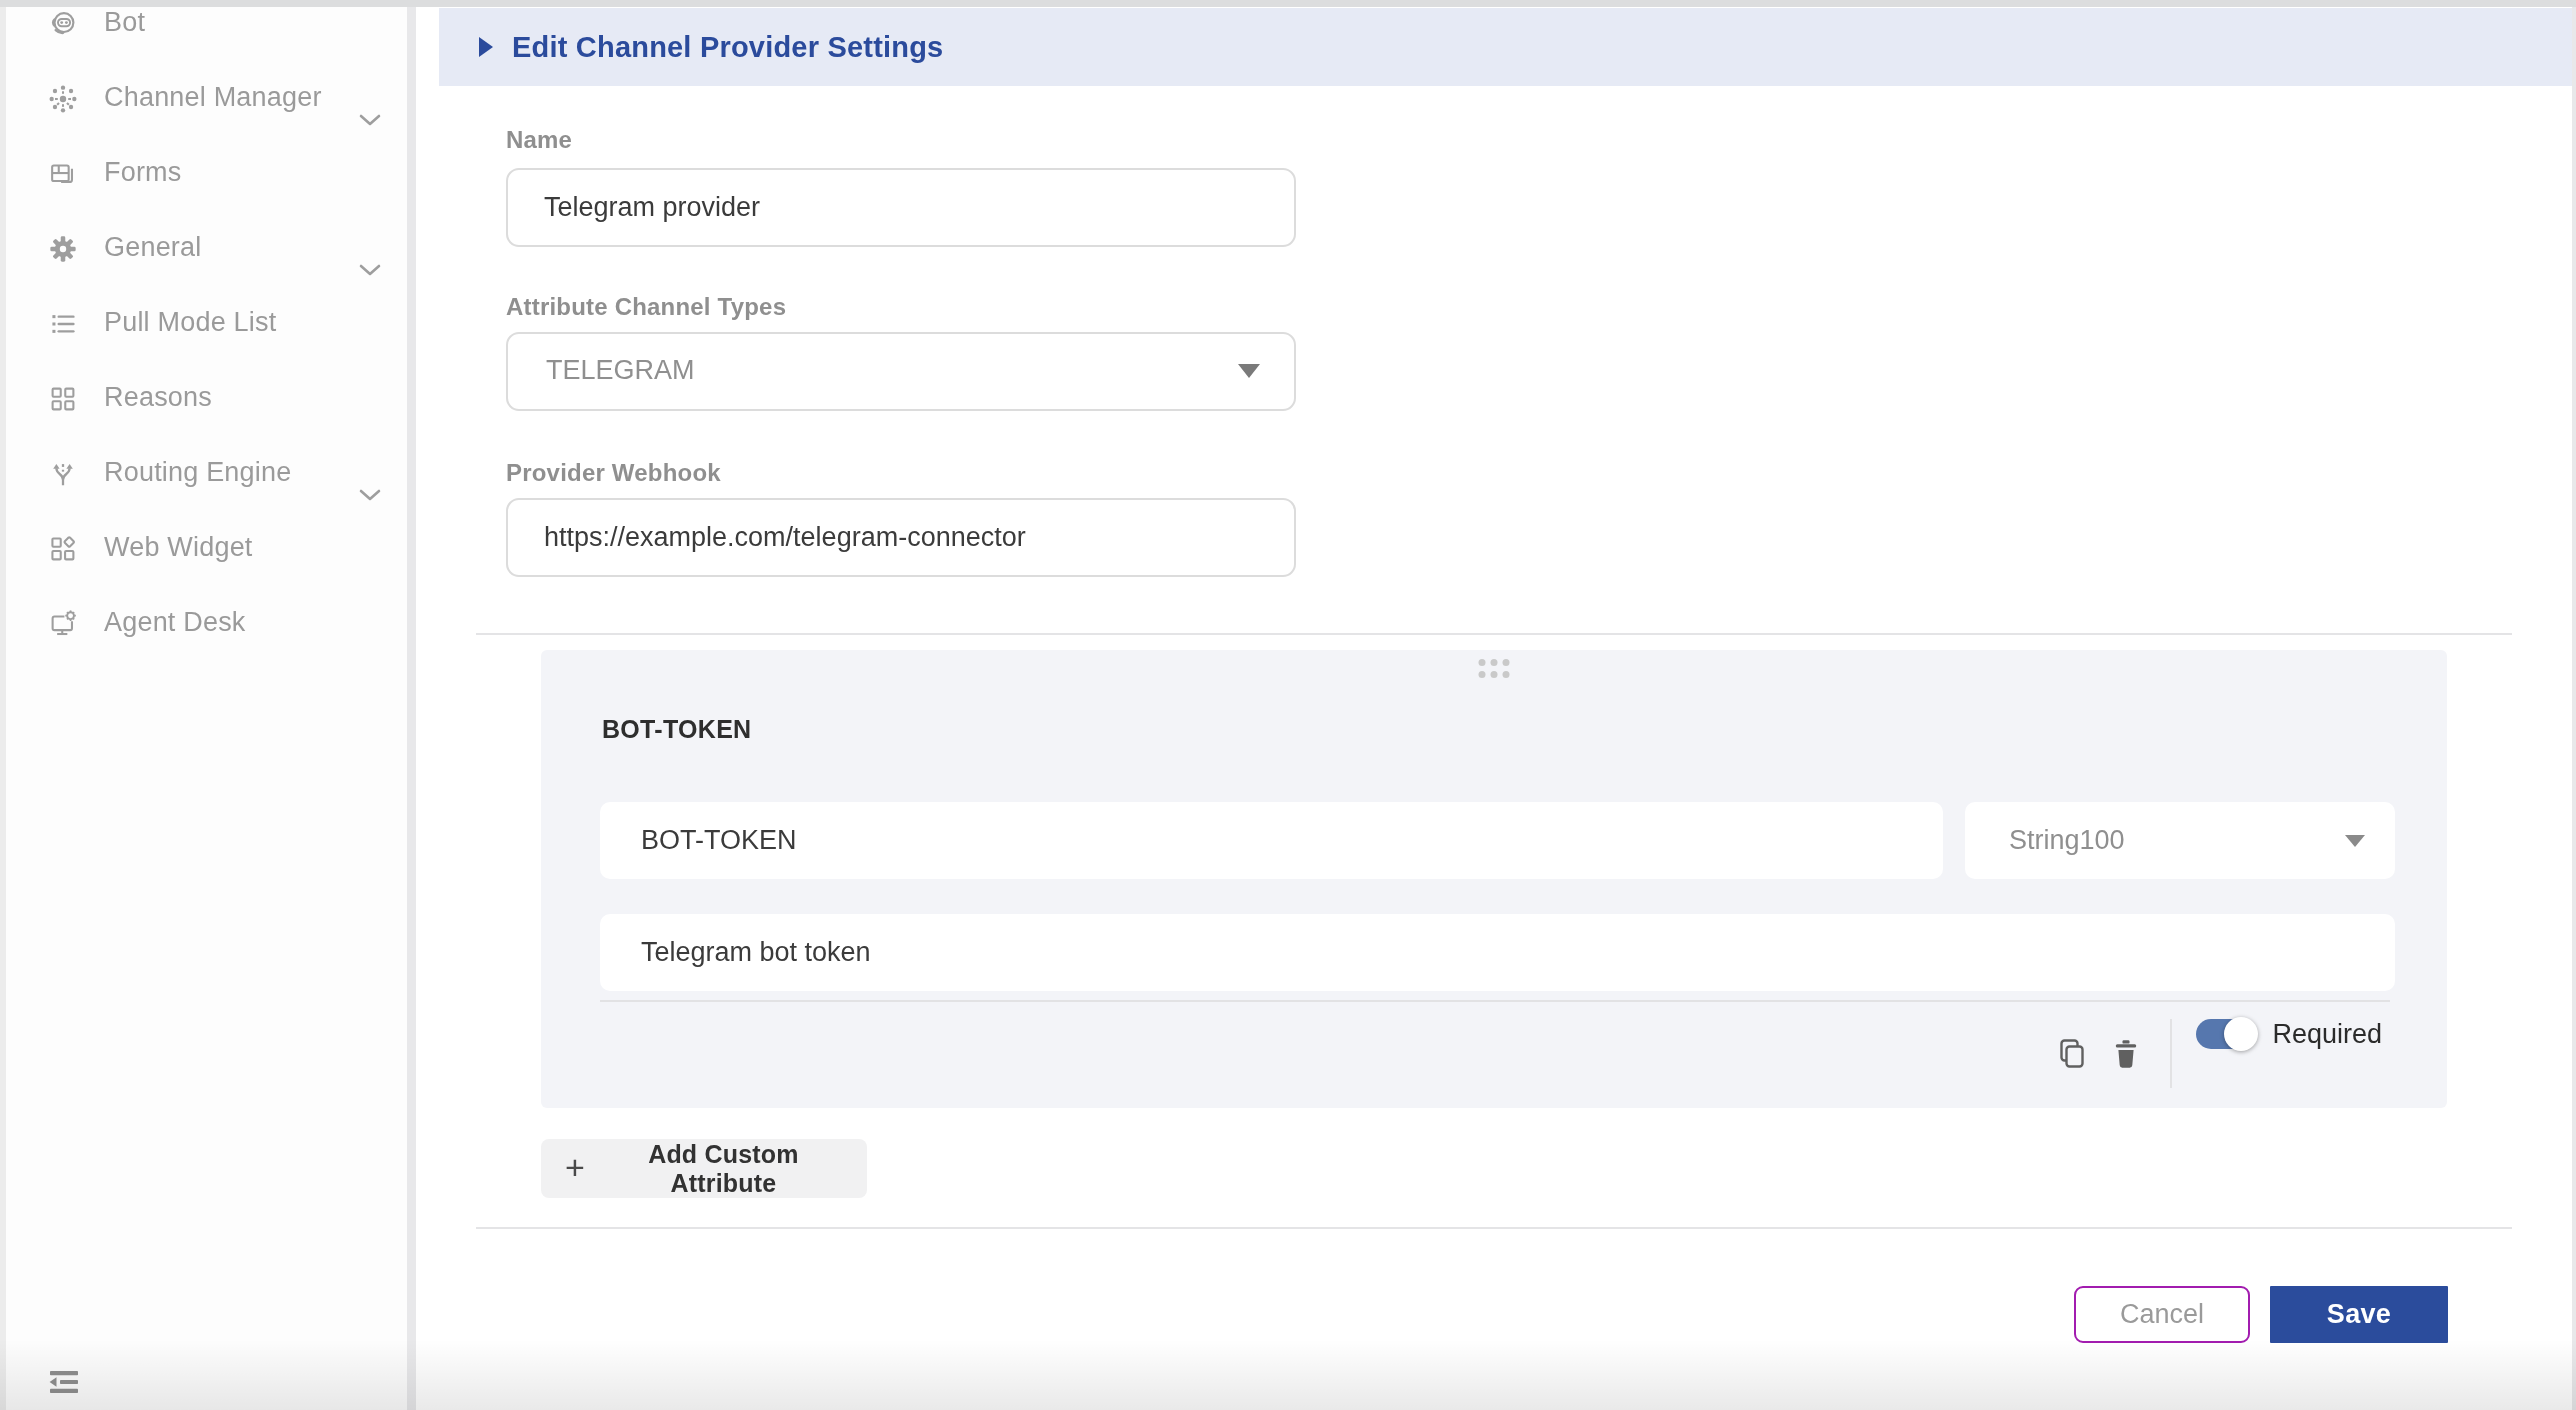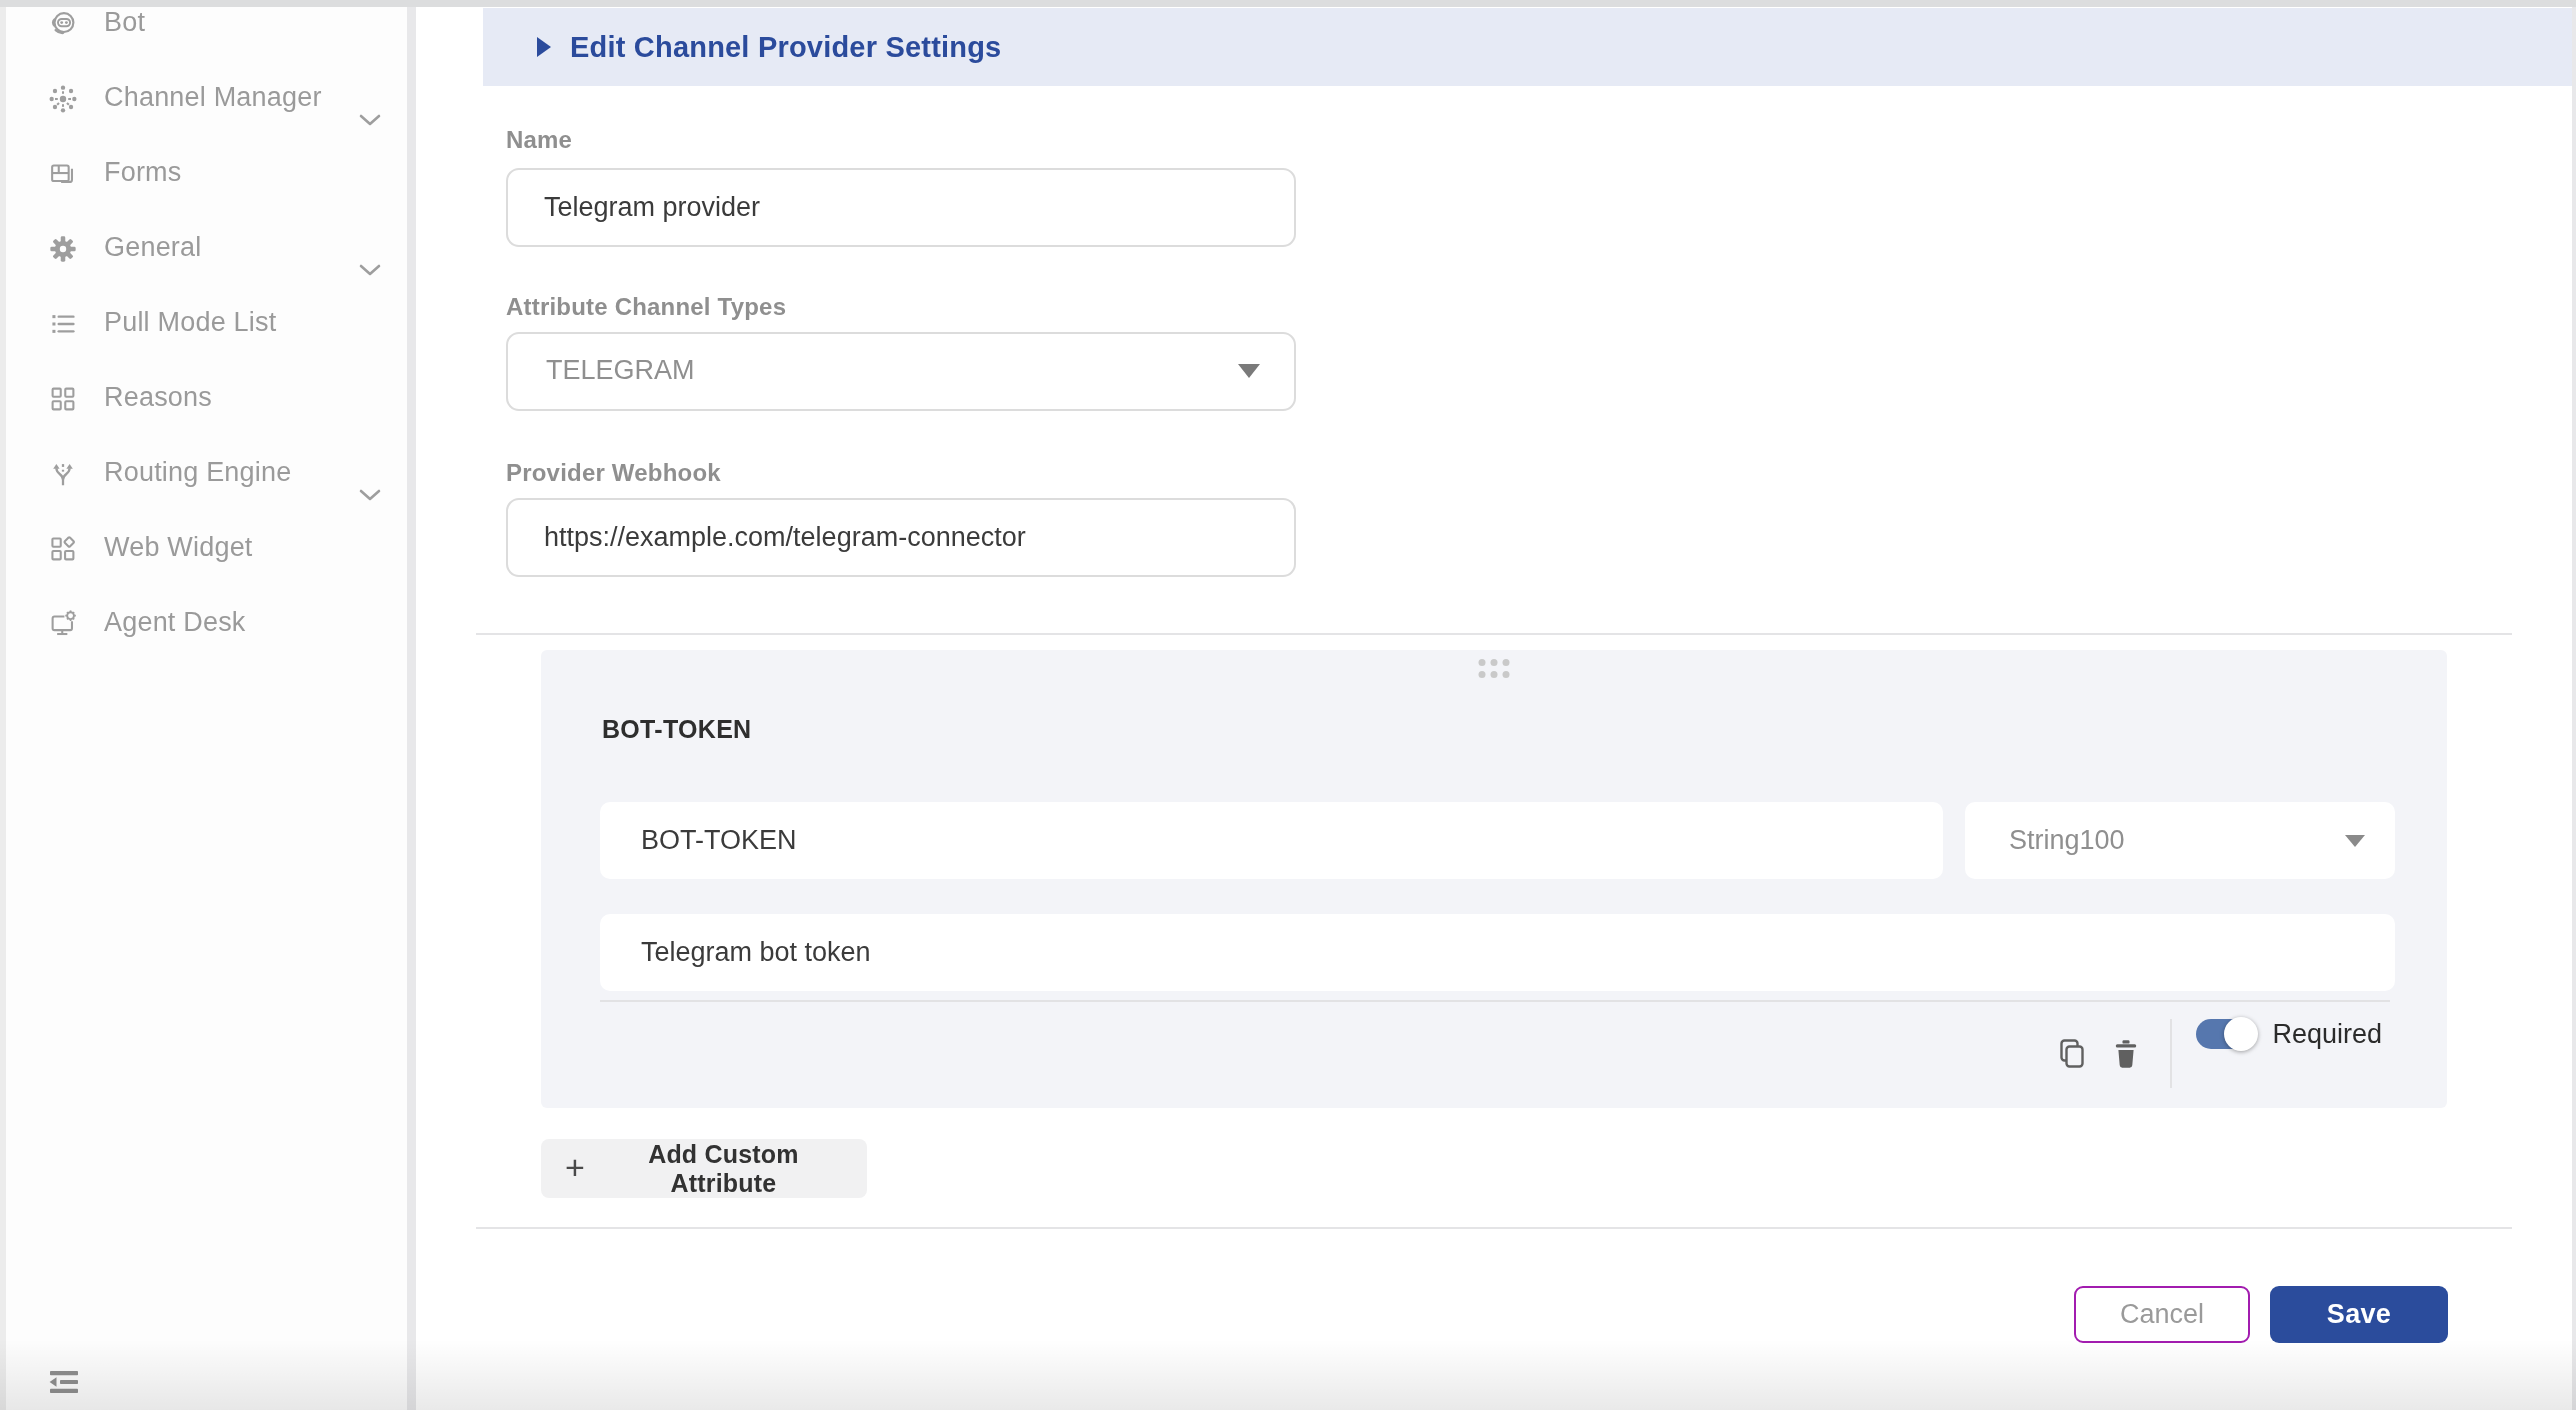"Edit Channel Provider Settings" .header-bar { margin-left: 44px -> none; padding-left: 54px -> 40px }
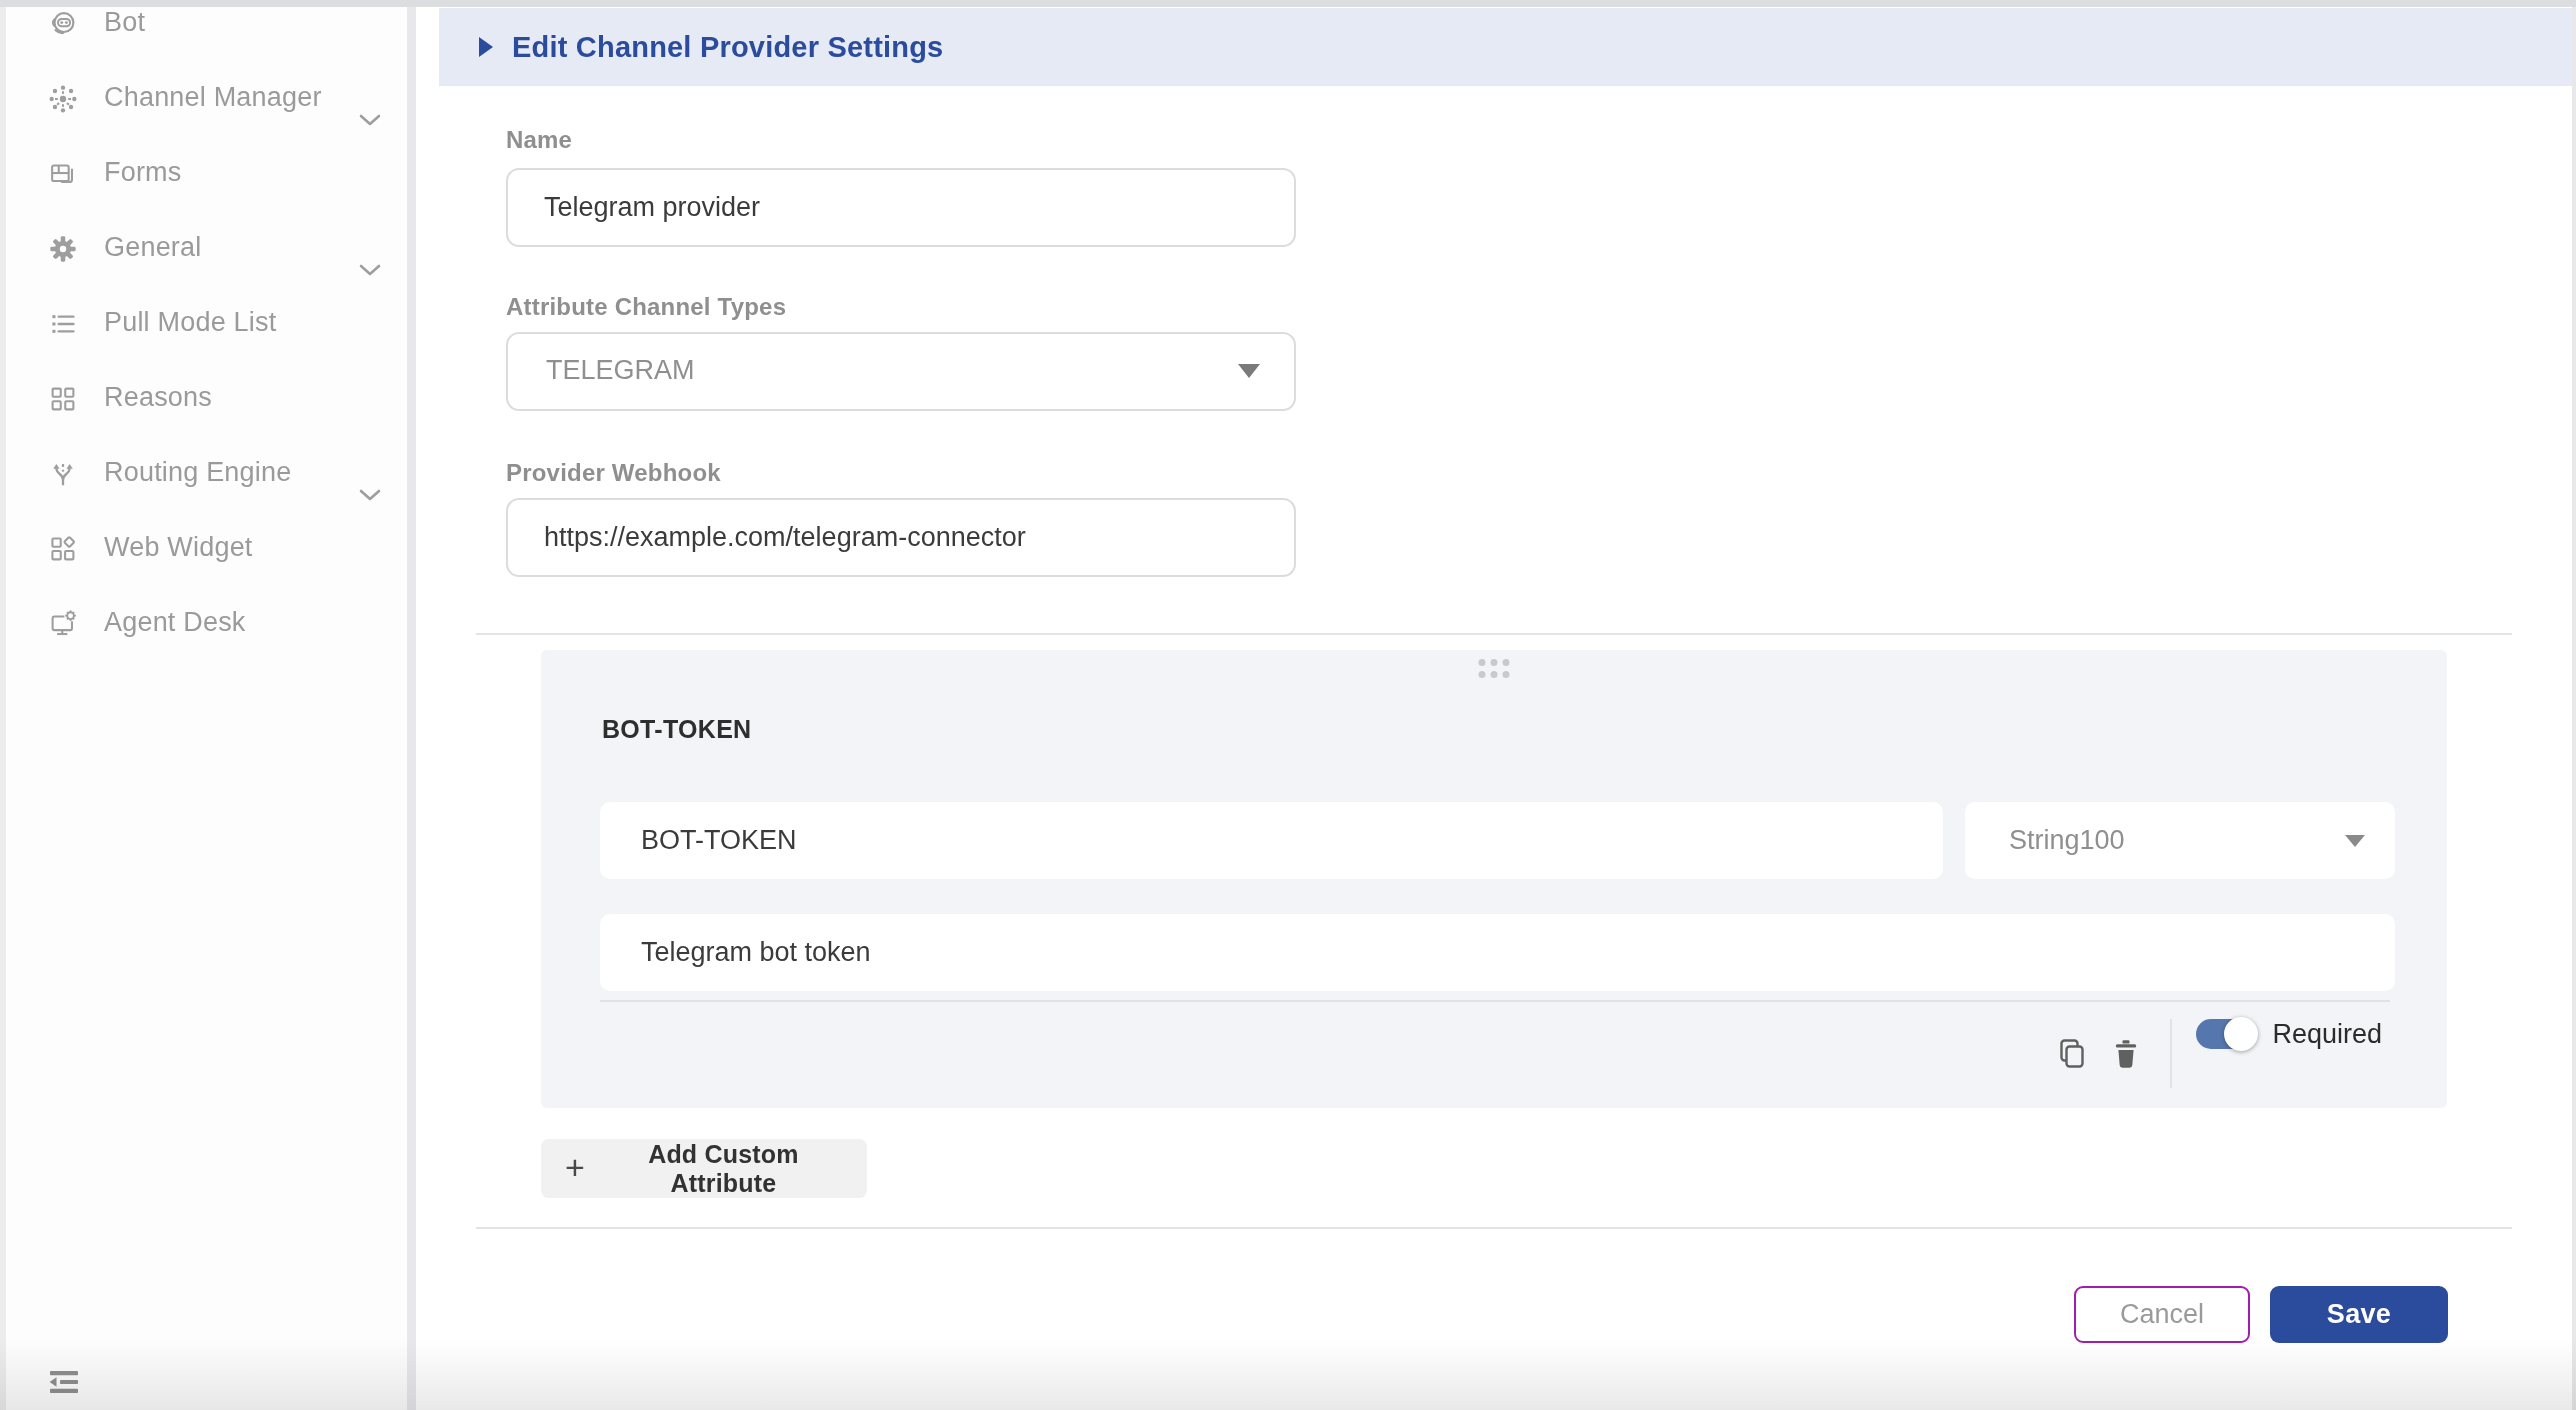"Save" .save-btn { border-radius: 9px -> 1px }
